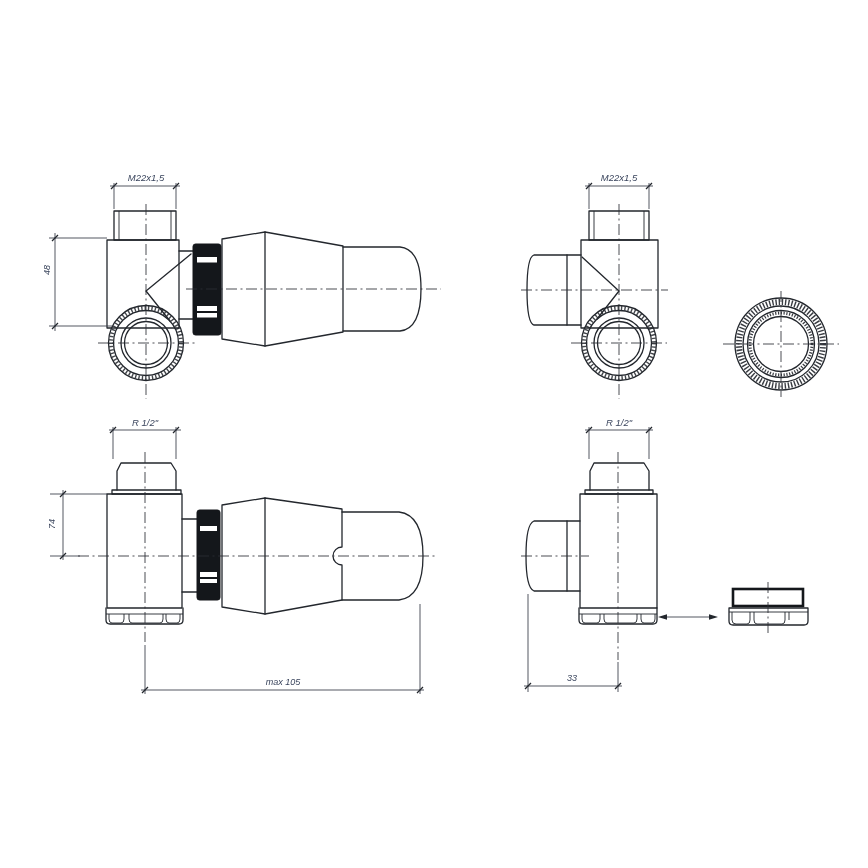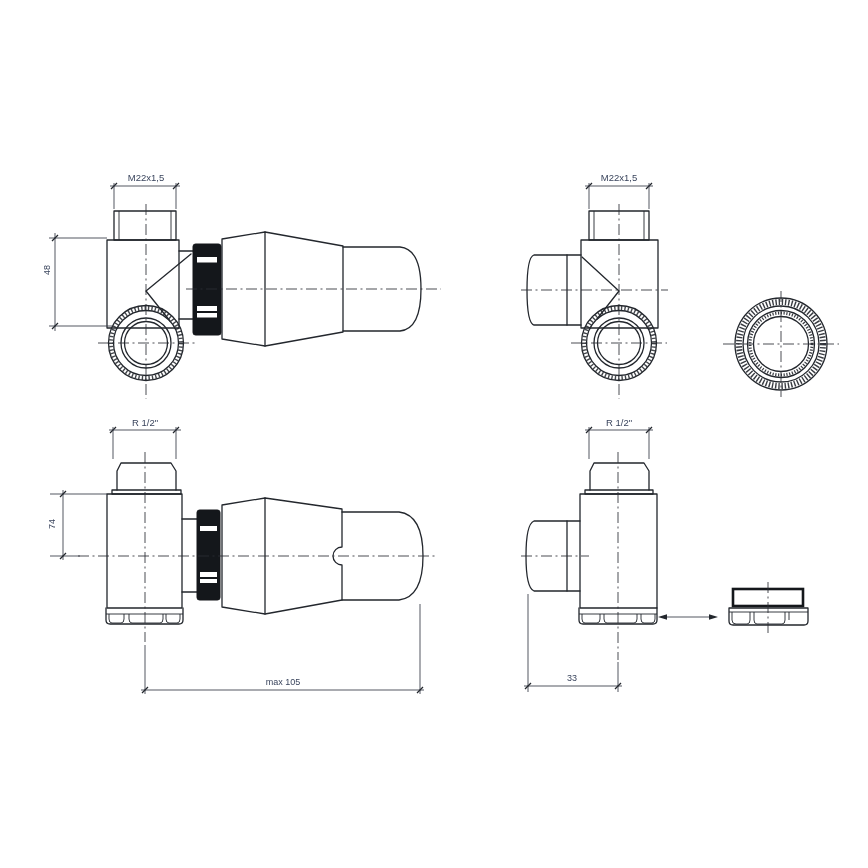"M22x1,5" .canvas { font-style: none -> italic }
